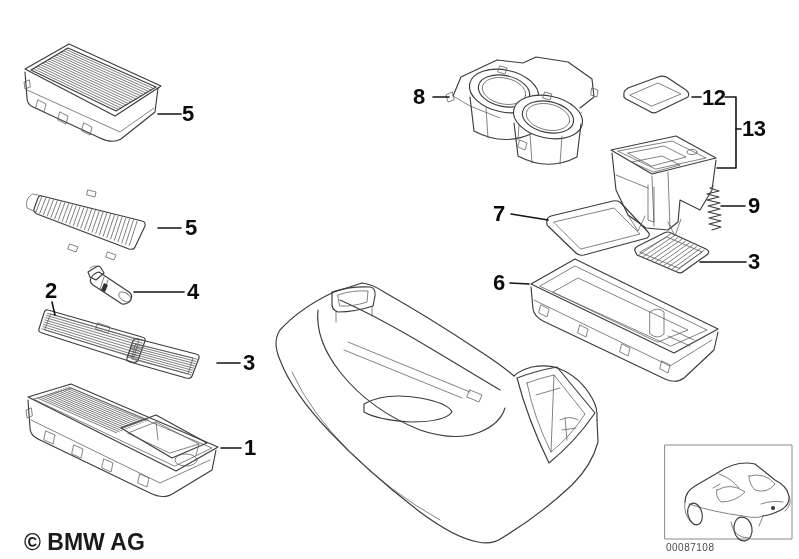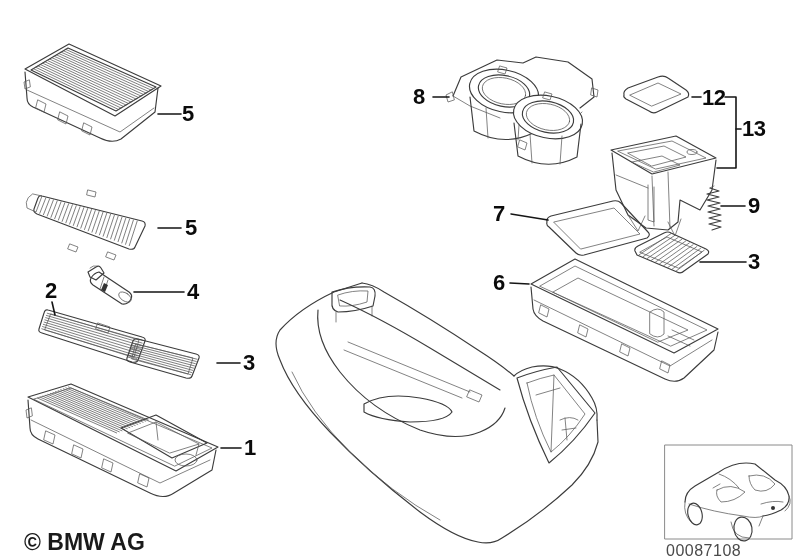"00087108" .drawing-no { font-size: 16px -> 10px }
